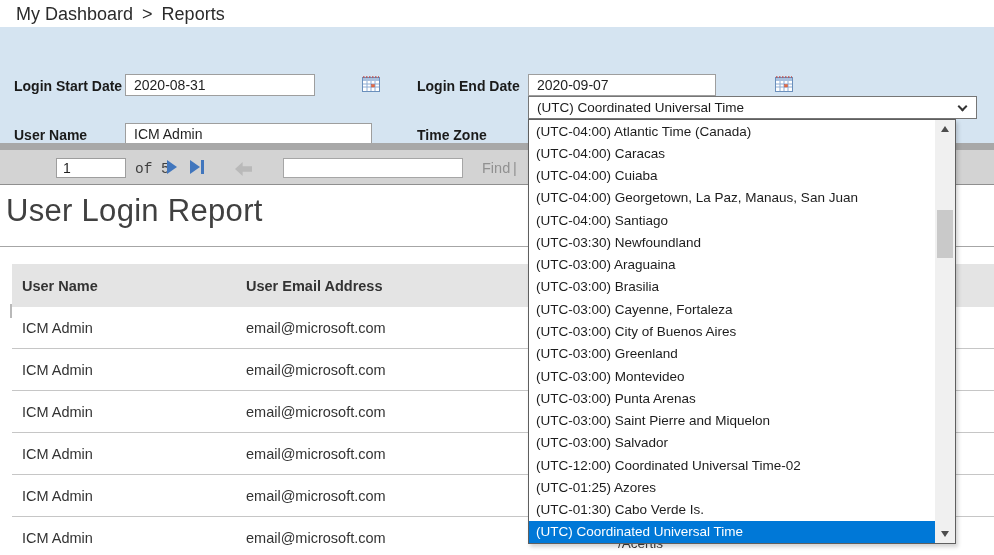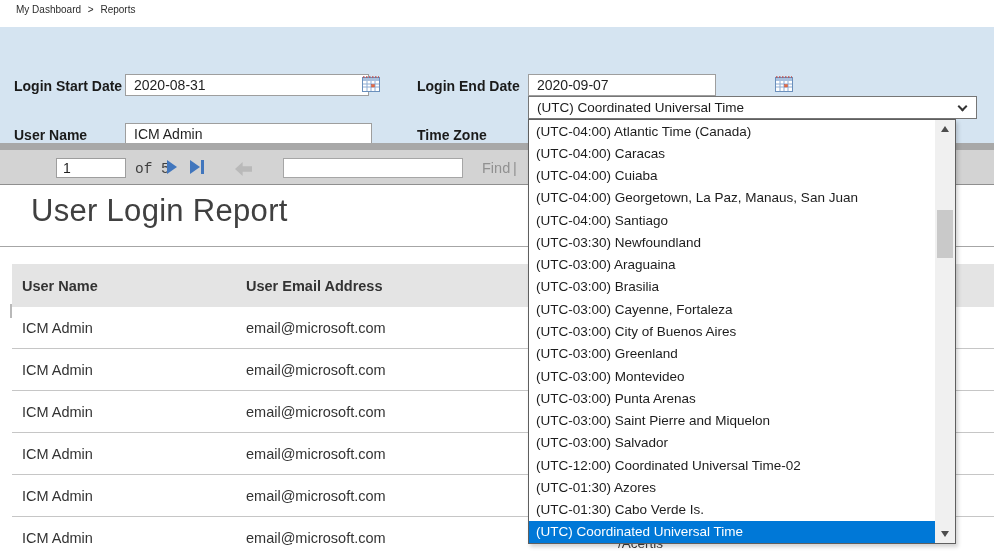"My Dashboard > Reports" #breadcrumb { font-size: 10px -> 18px }
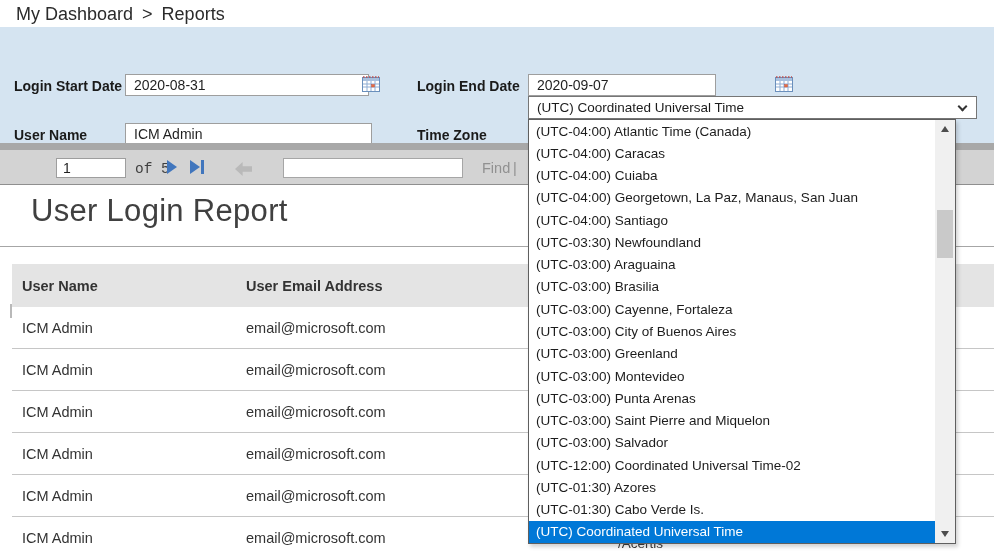"2020-08-31" input.finput { width: 244px -> 190px }
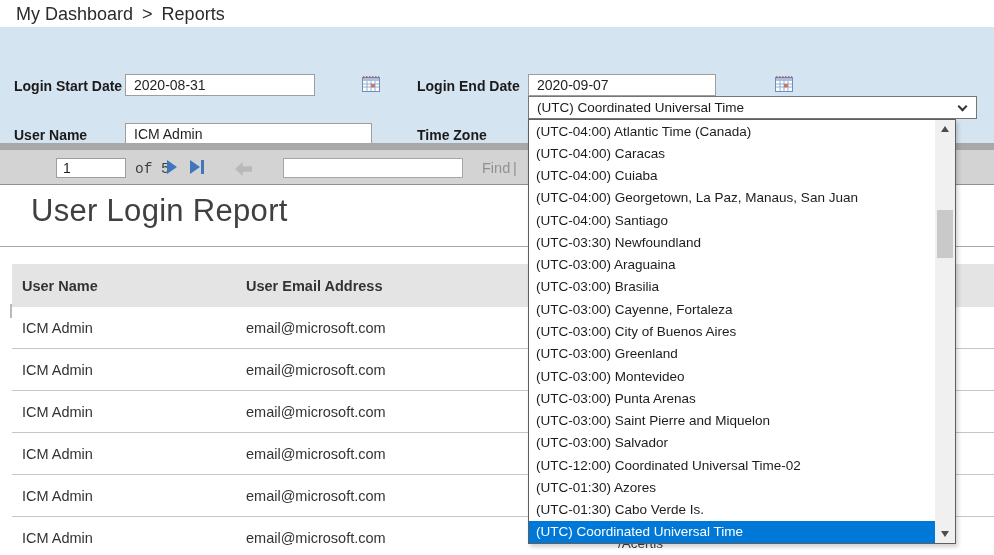"User Login Report" #report-title { left: 31px -> 6px }
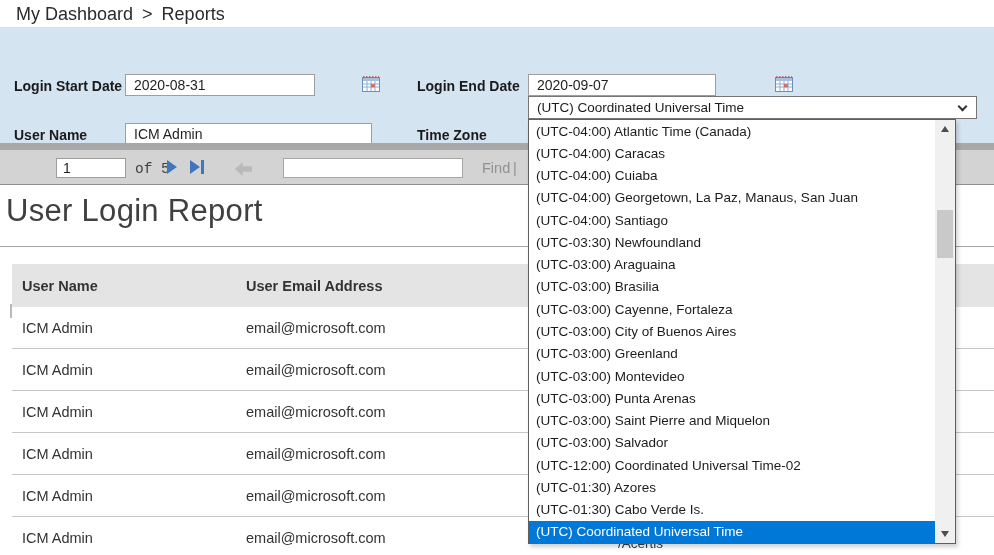"(UTC-01:30) Azores" div.tz-item { text: UTC-01:30 -> UTC-01:25 }
